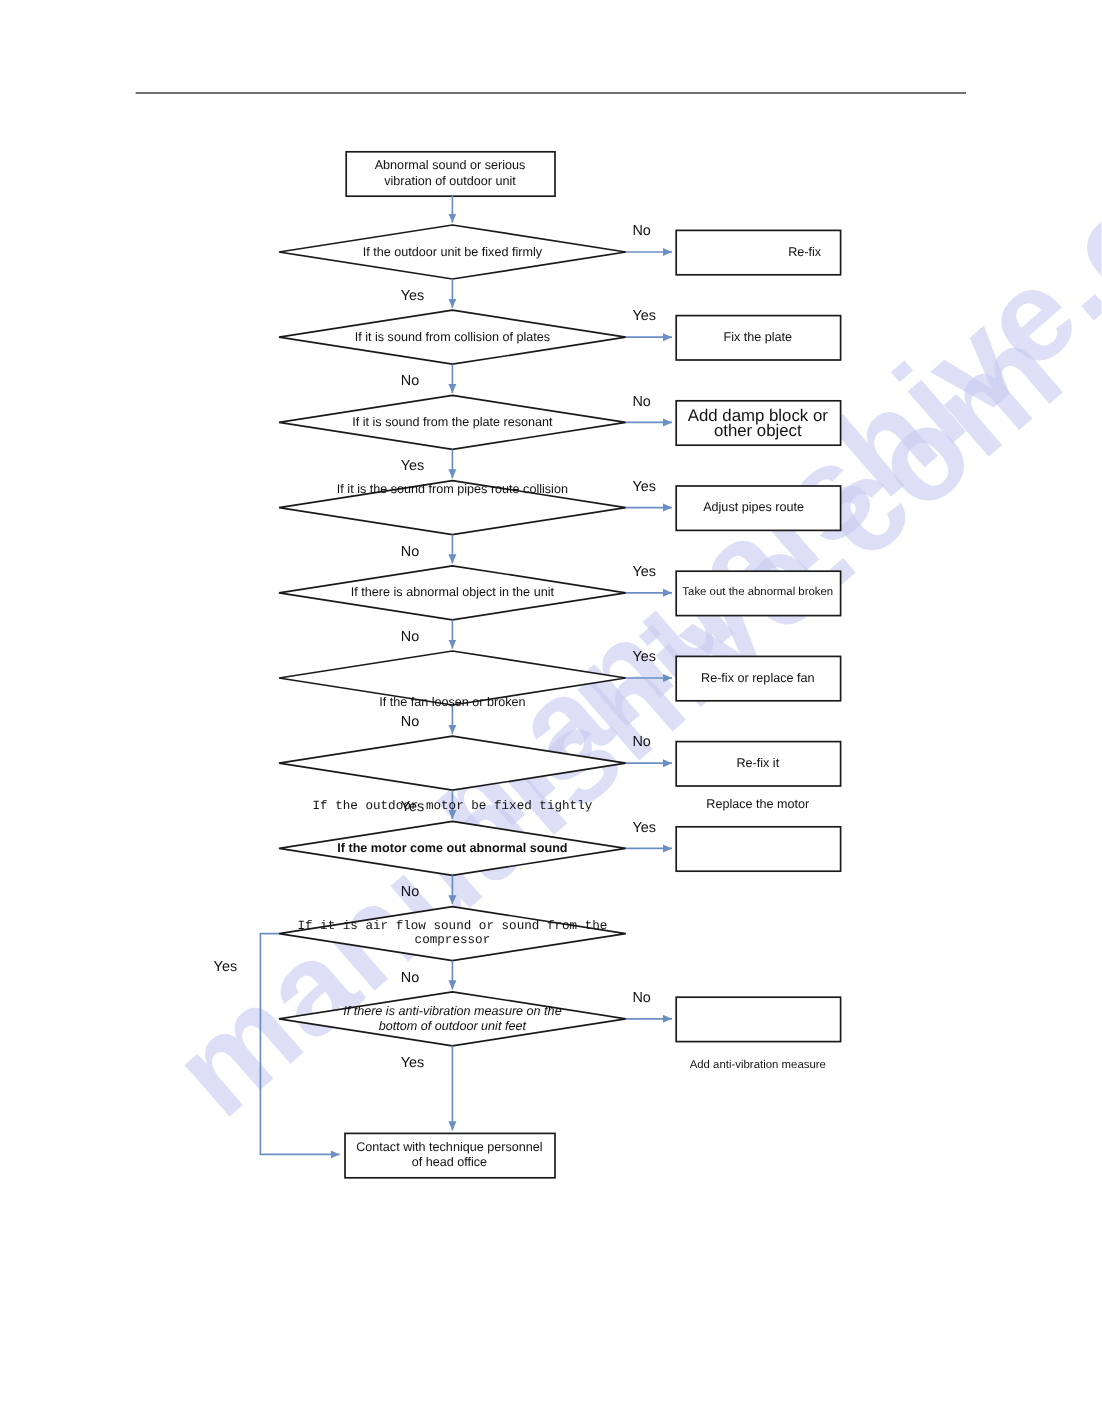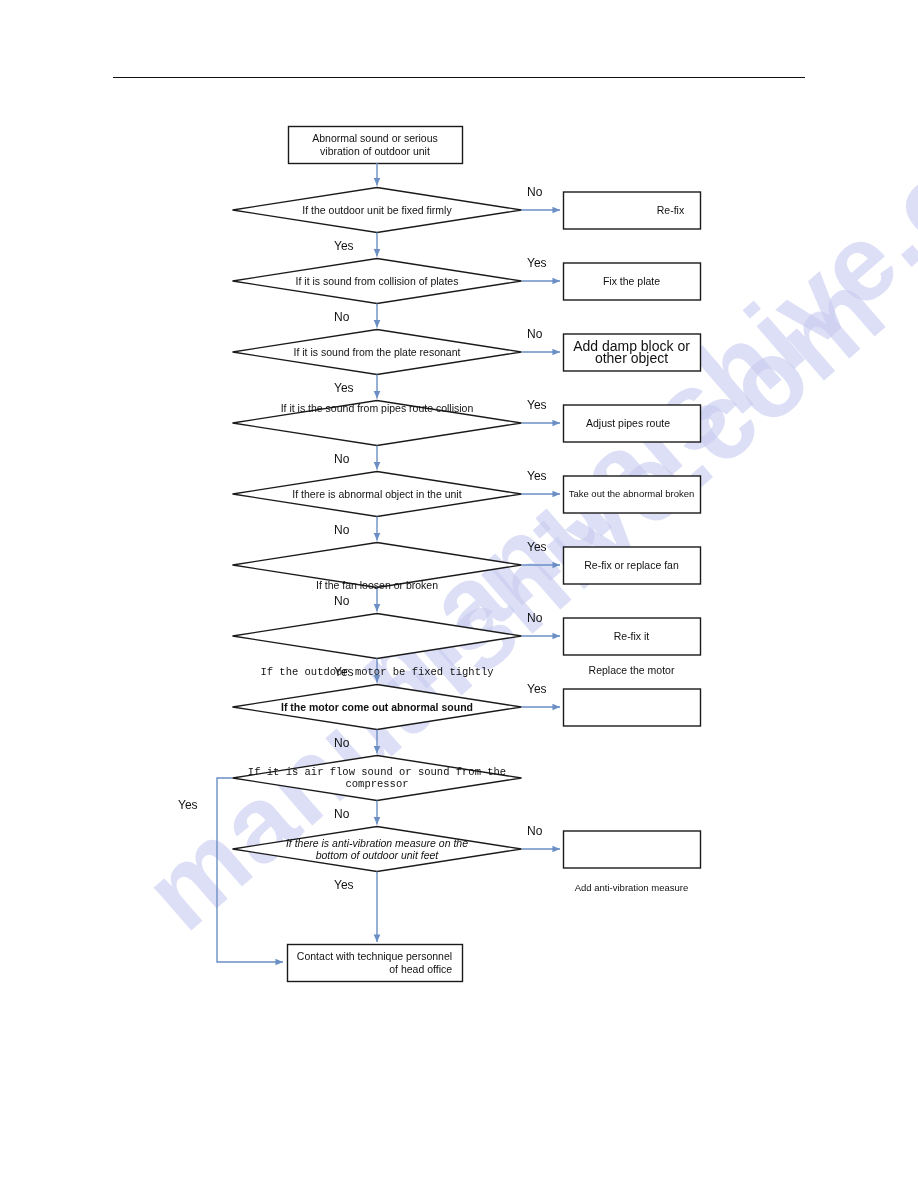"Contact with technique personnel" div.lbl { text-align: right -> none }
